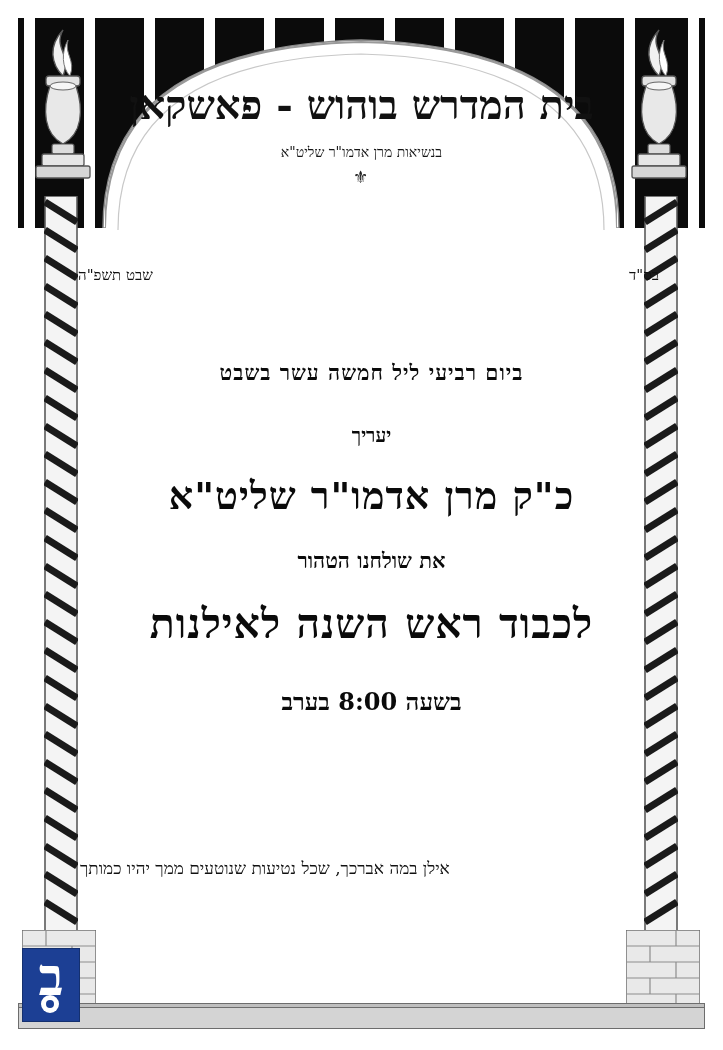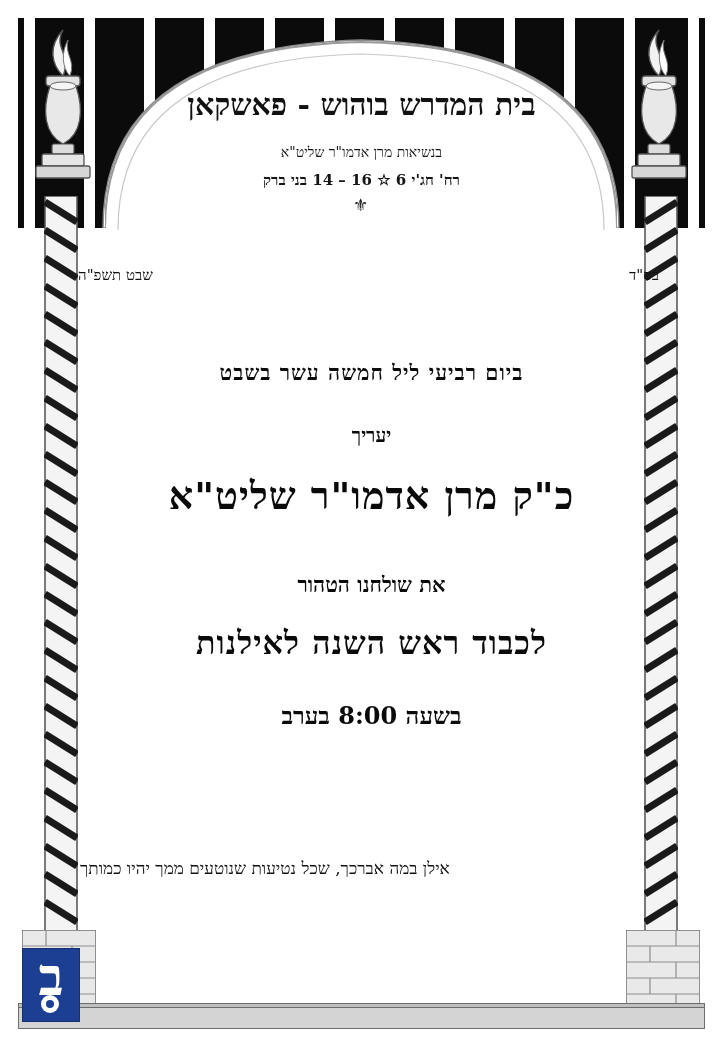"בית המדרש בוהוש - פאשקאן" .masthead .line1 { font-size: 30px -> 40px }
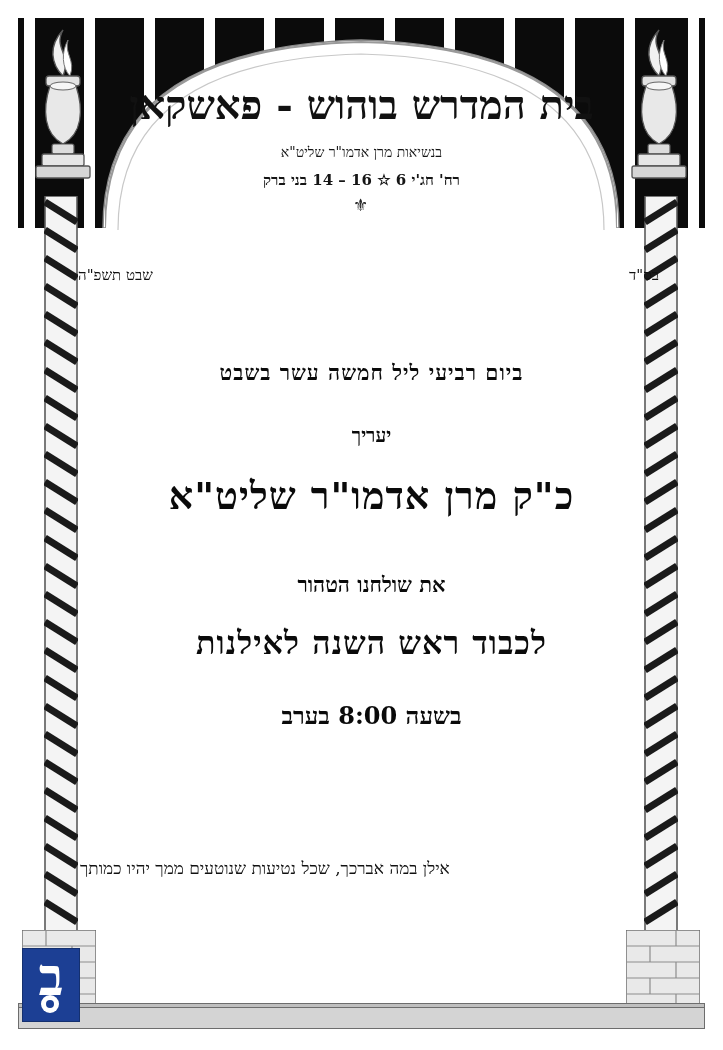"רח' חג'י 6 ☆ 16" div.line3 { html: <div>רח' חג'י 6 ☆ 16 – 14 בני ברק</div> -> none }
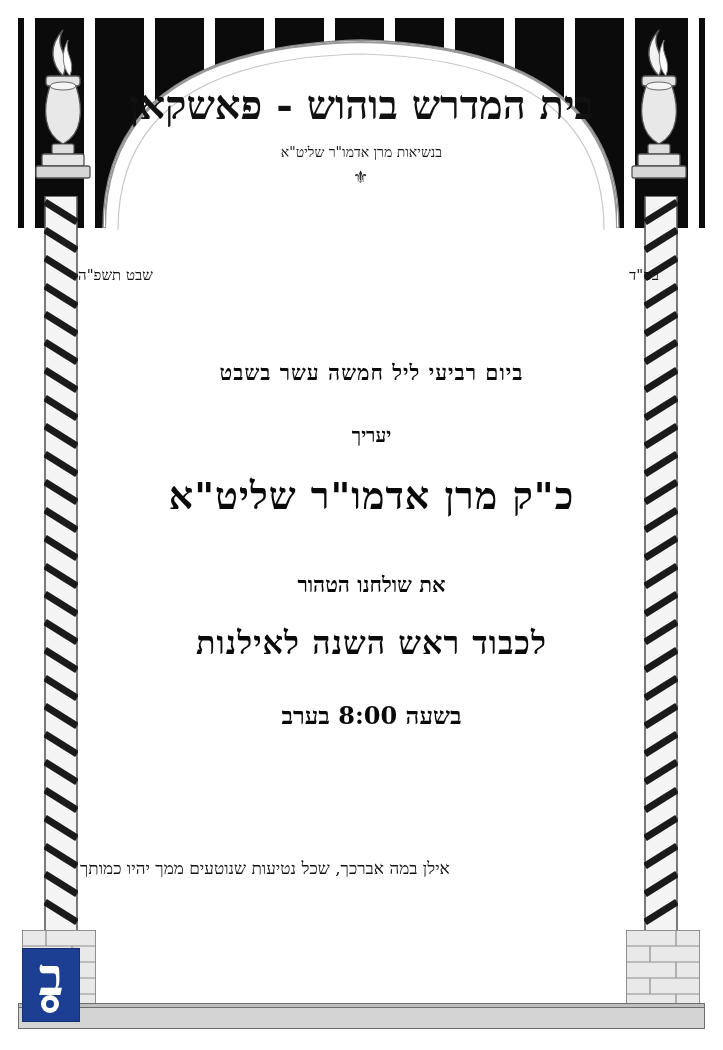"את שולחנו הטהור" .l-4 { margin-top: 54px -> 30px }
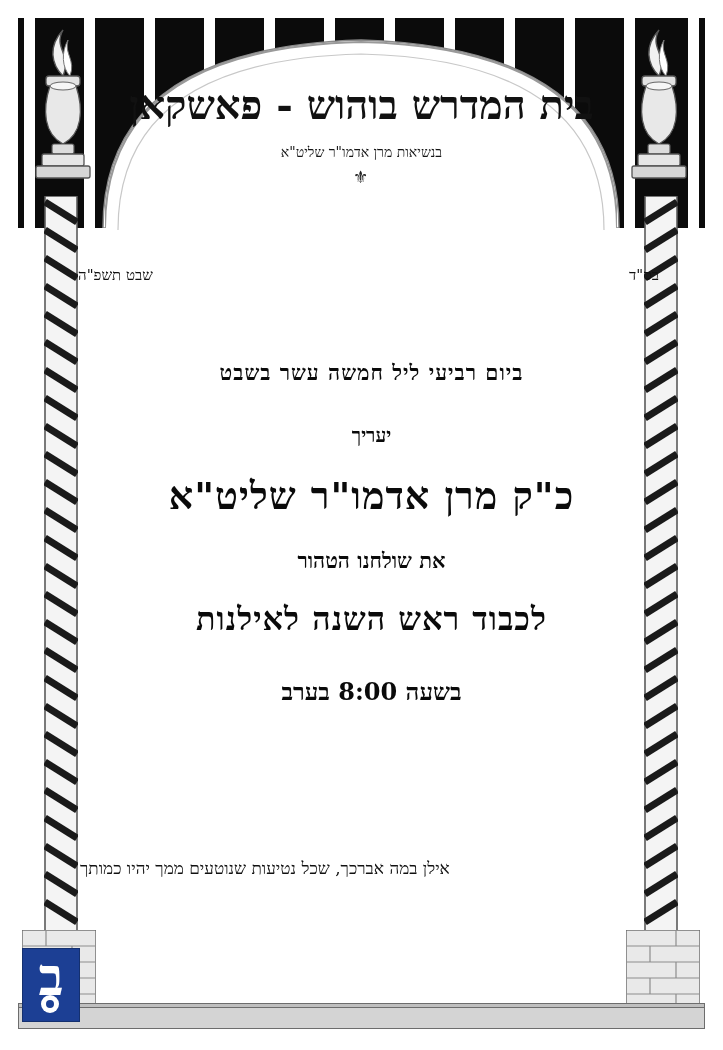"לכבוד ראש השנה לאילנות" .l-5 { font-size: 32px -> 41px }
